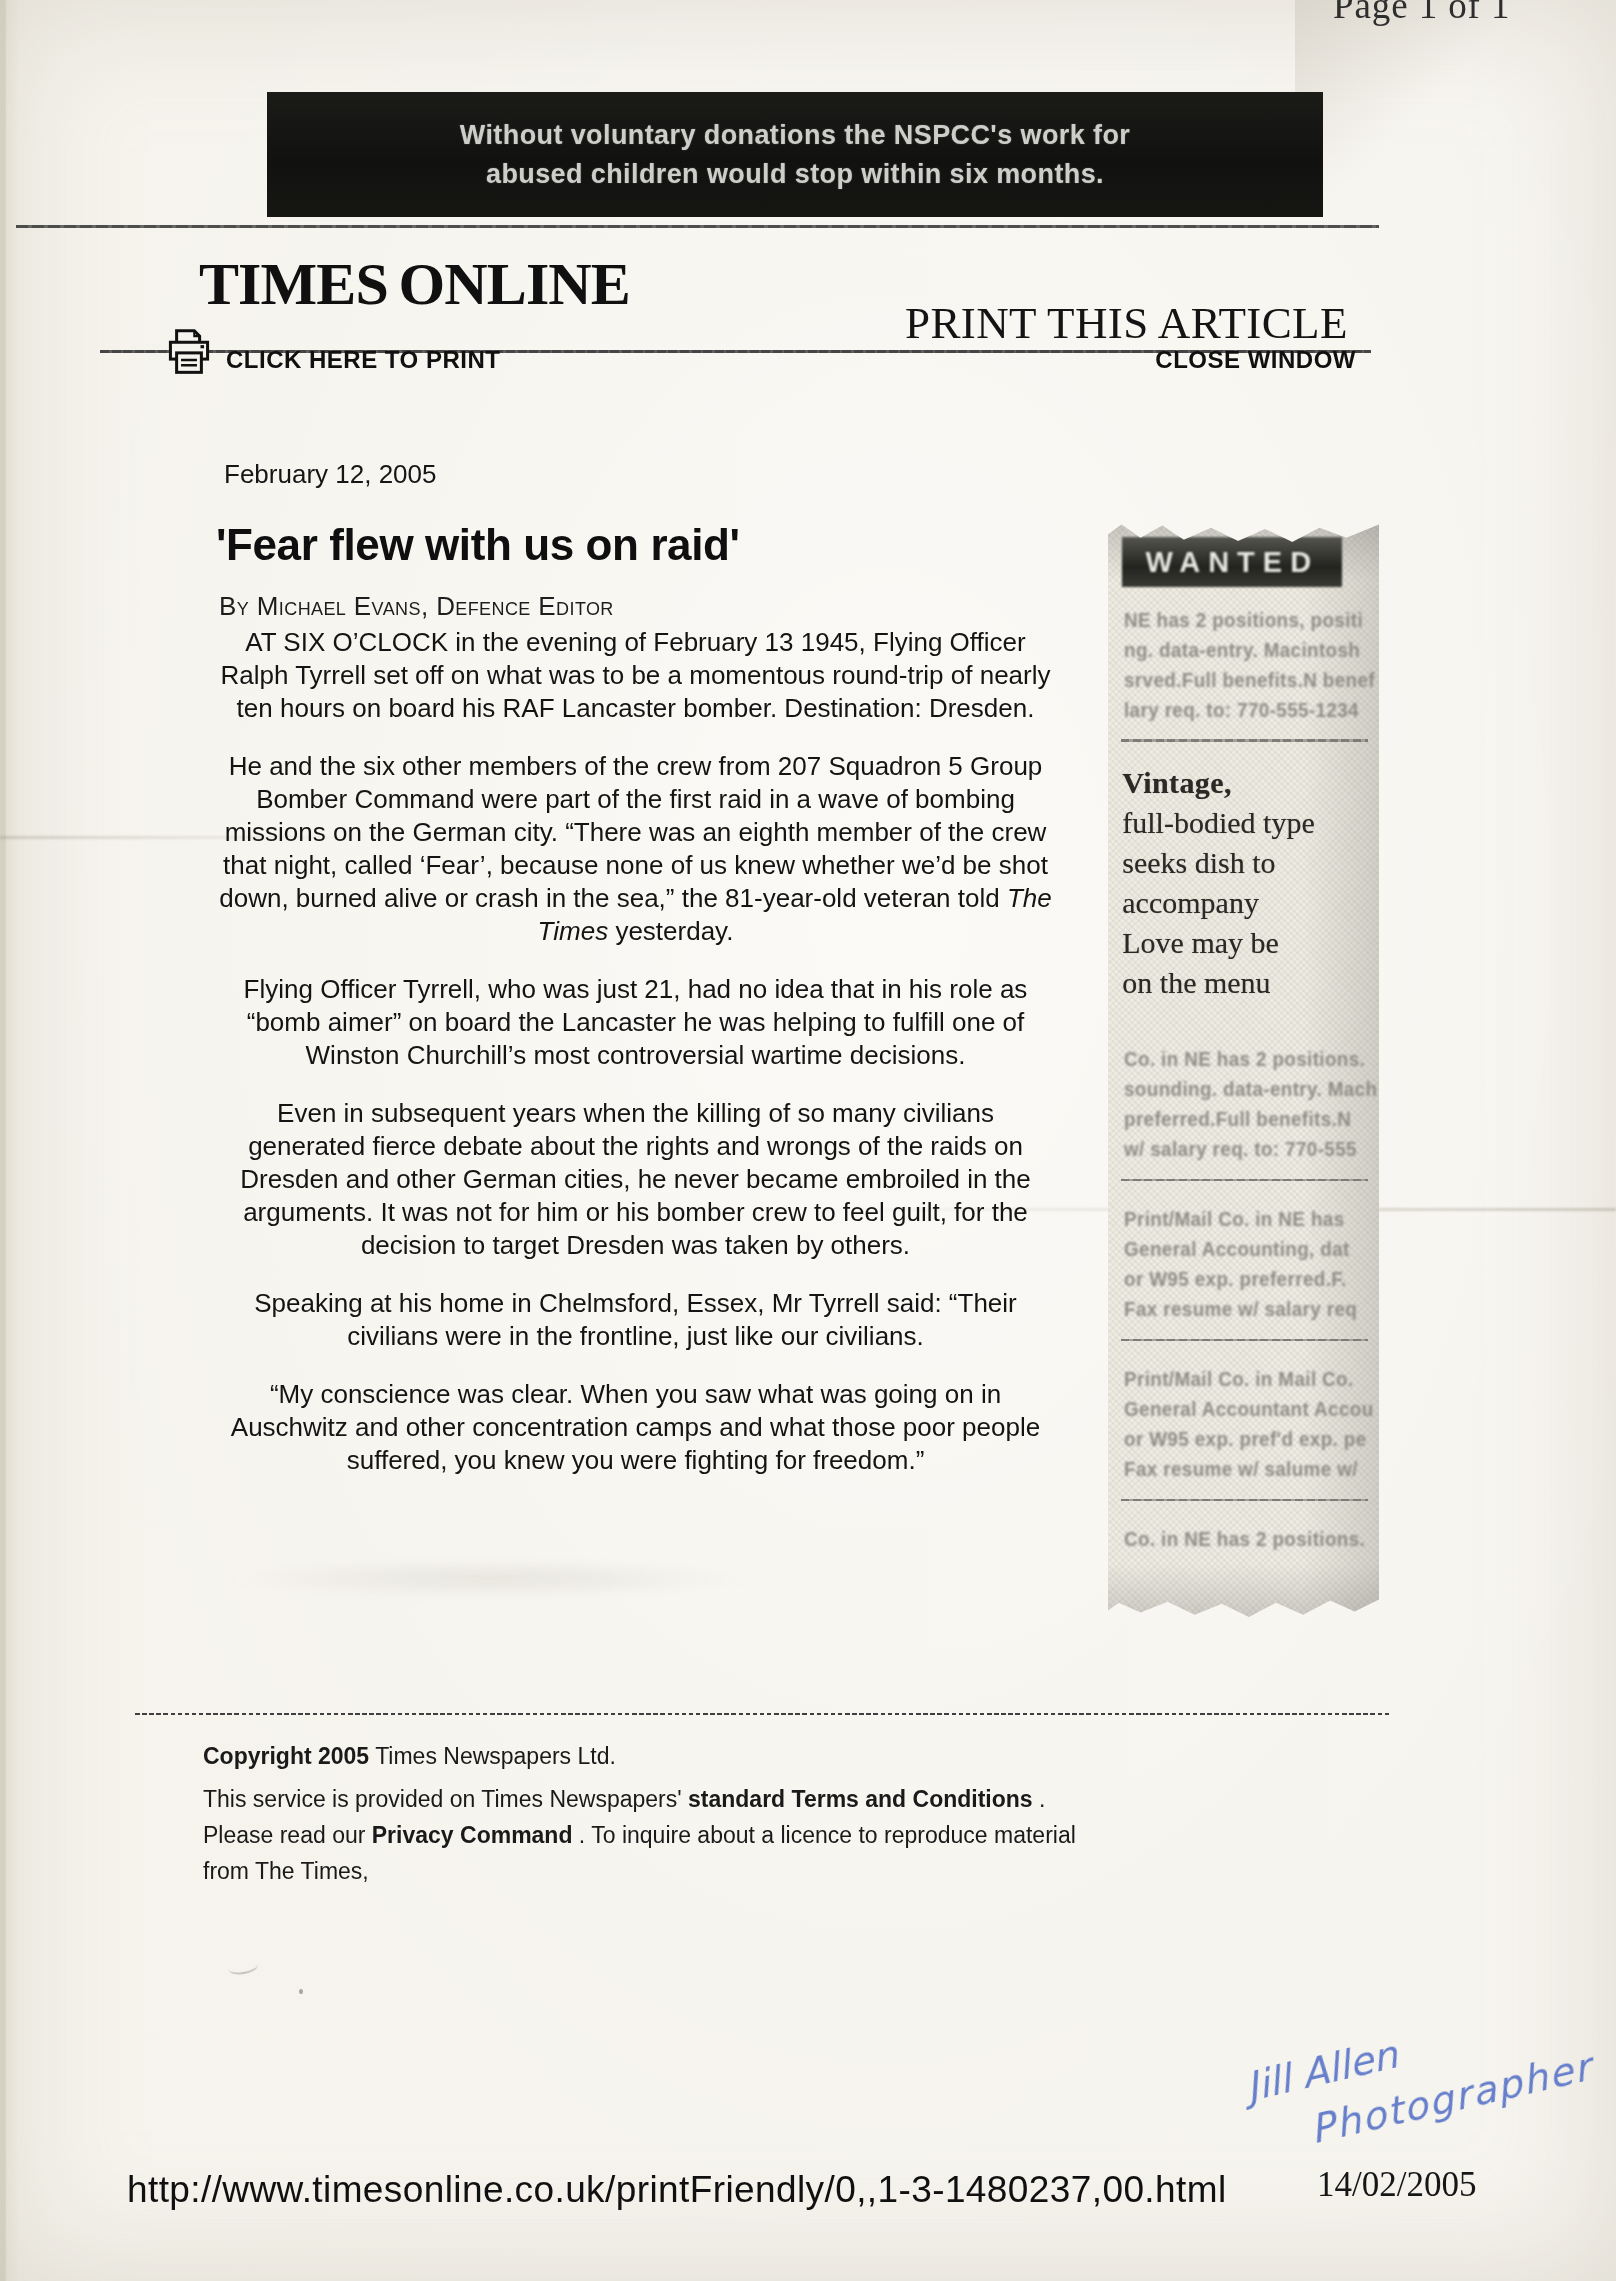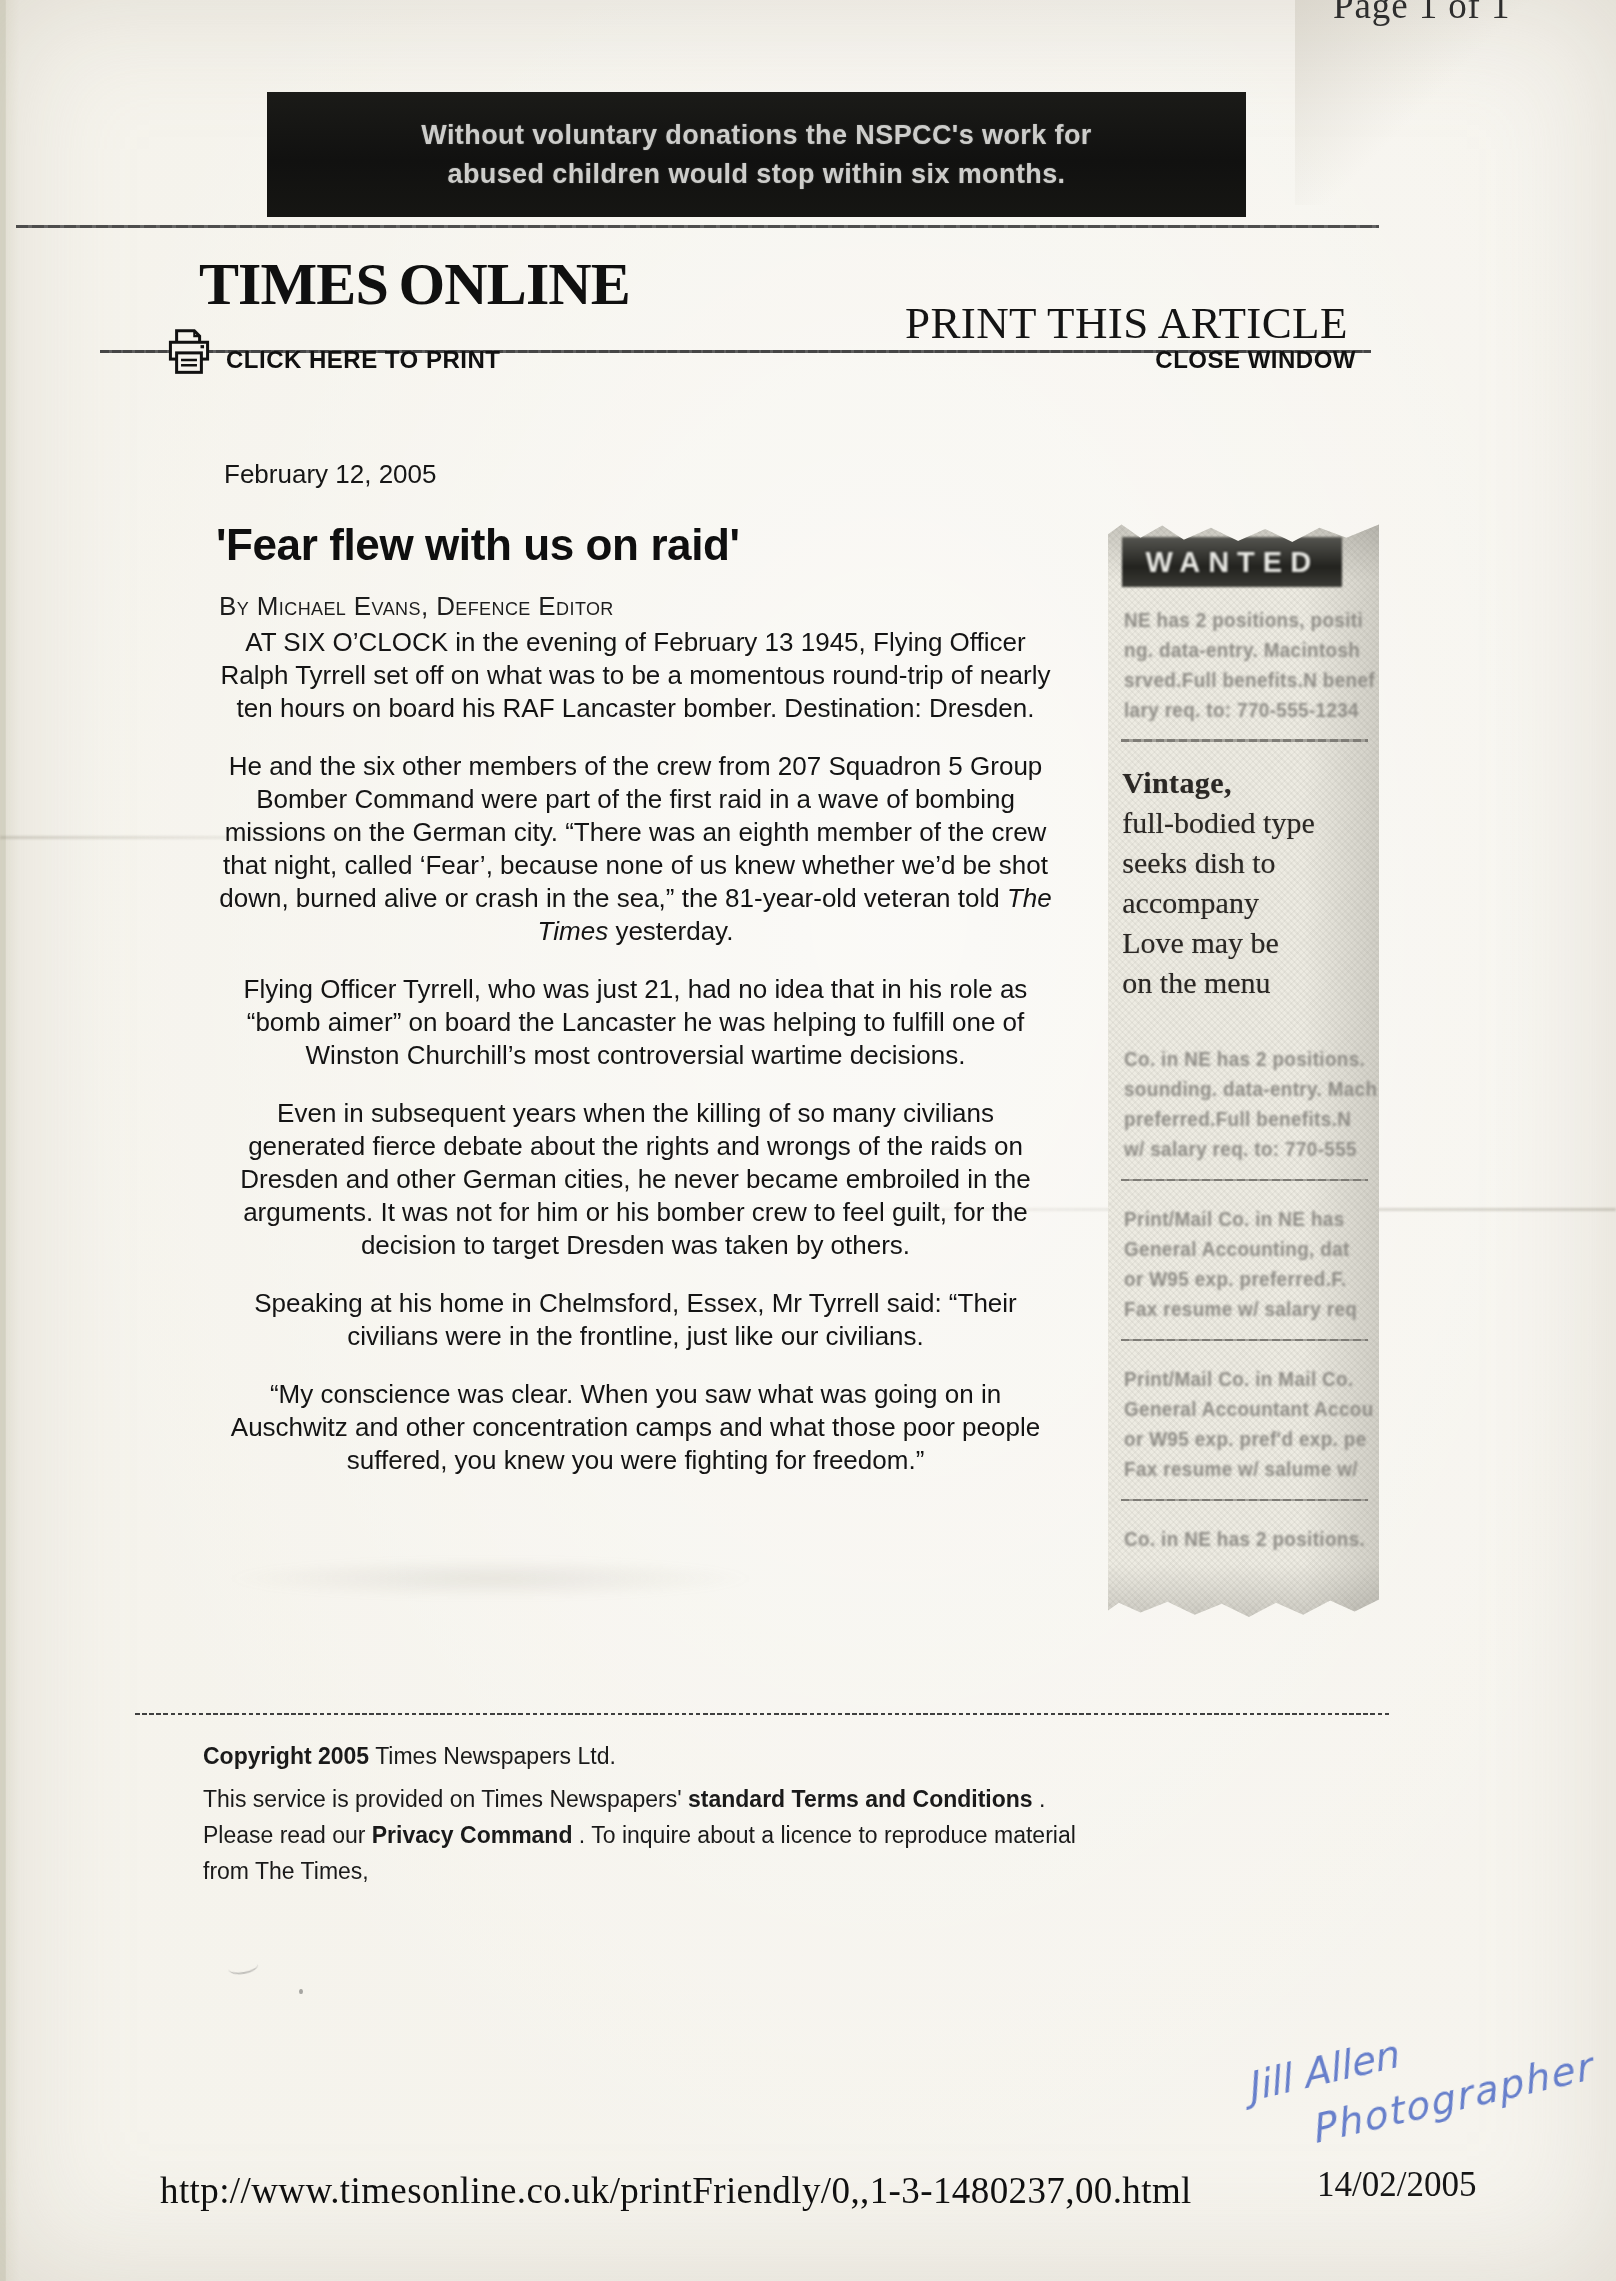"Without voluntary donations the NSPCC's" .nspcc-banner { width: 979px -> 1056px }
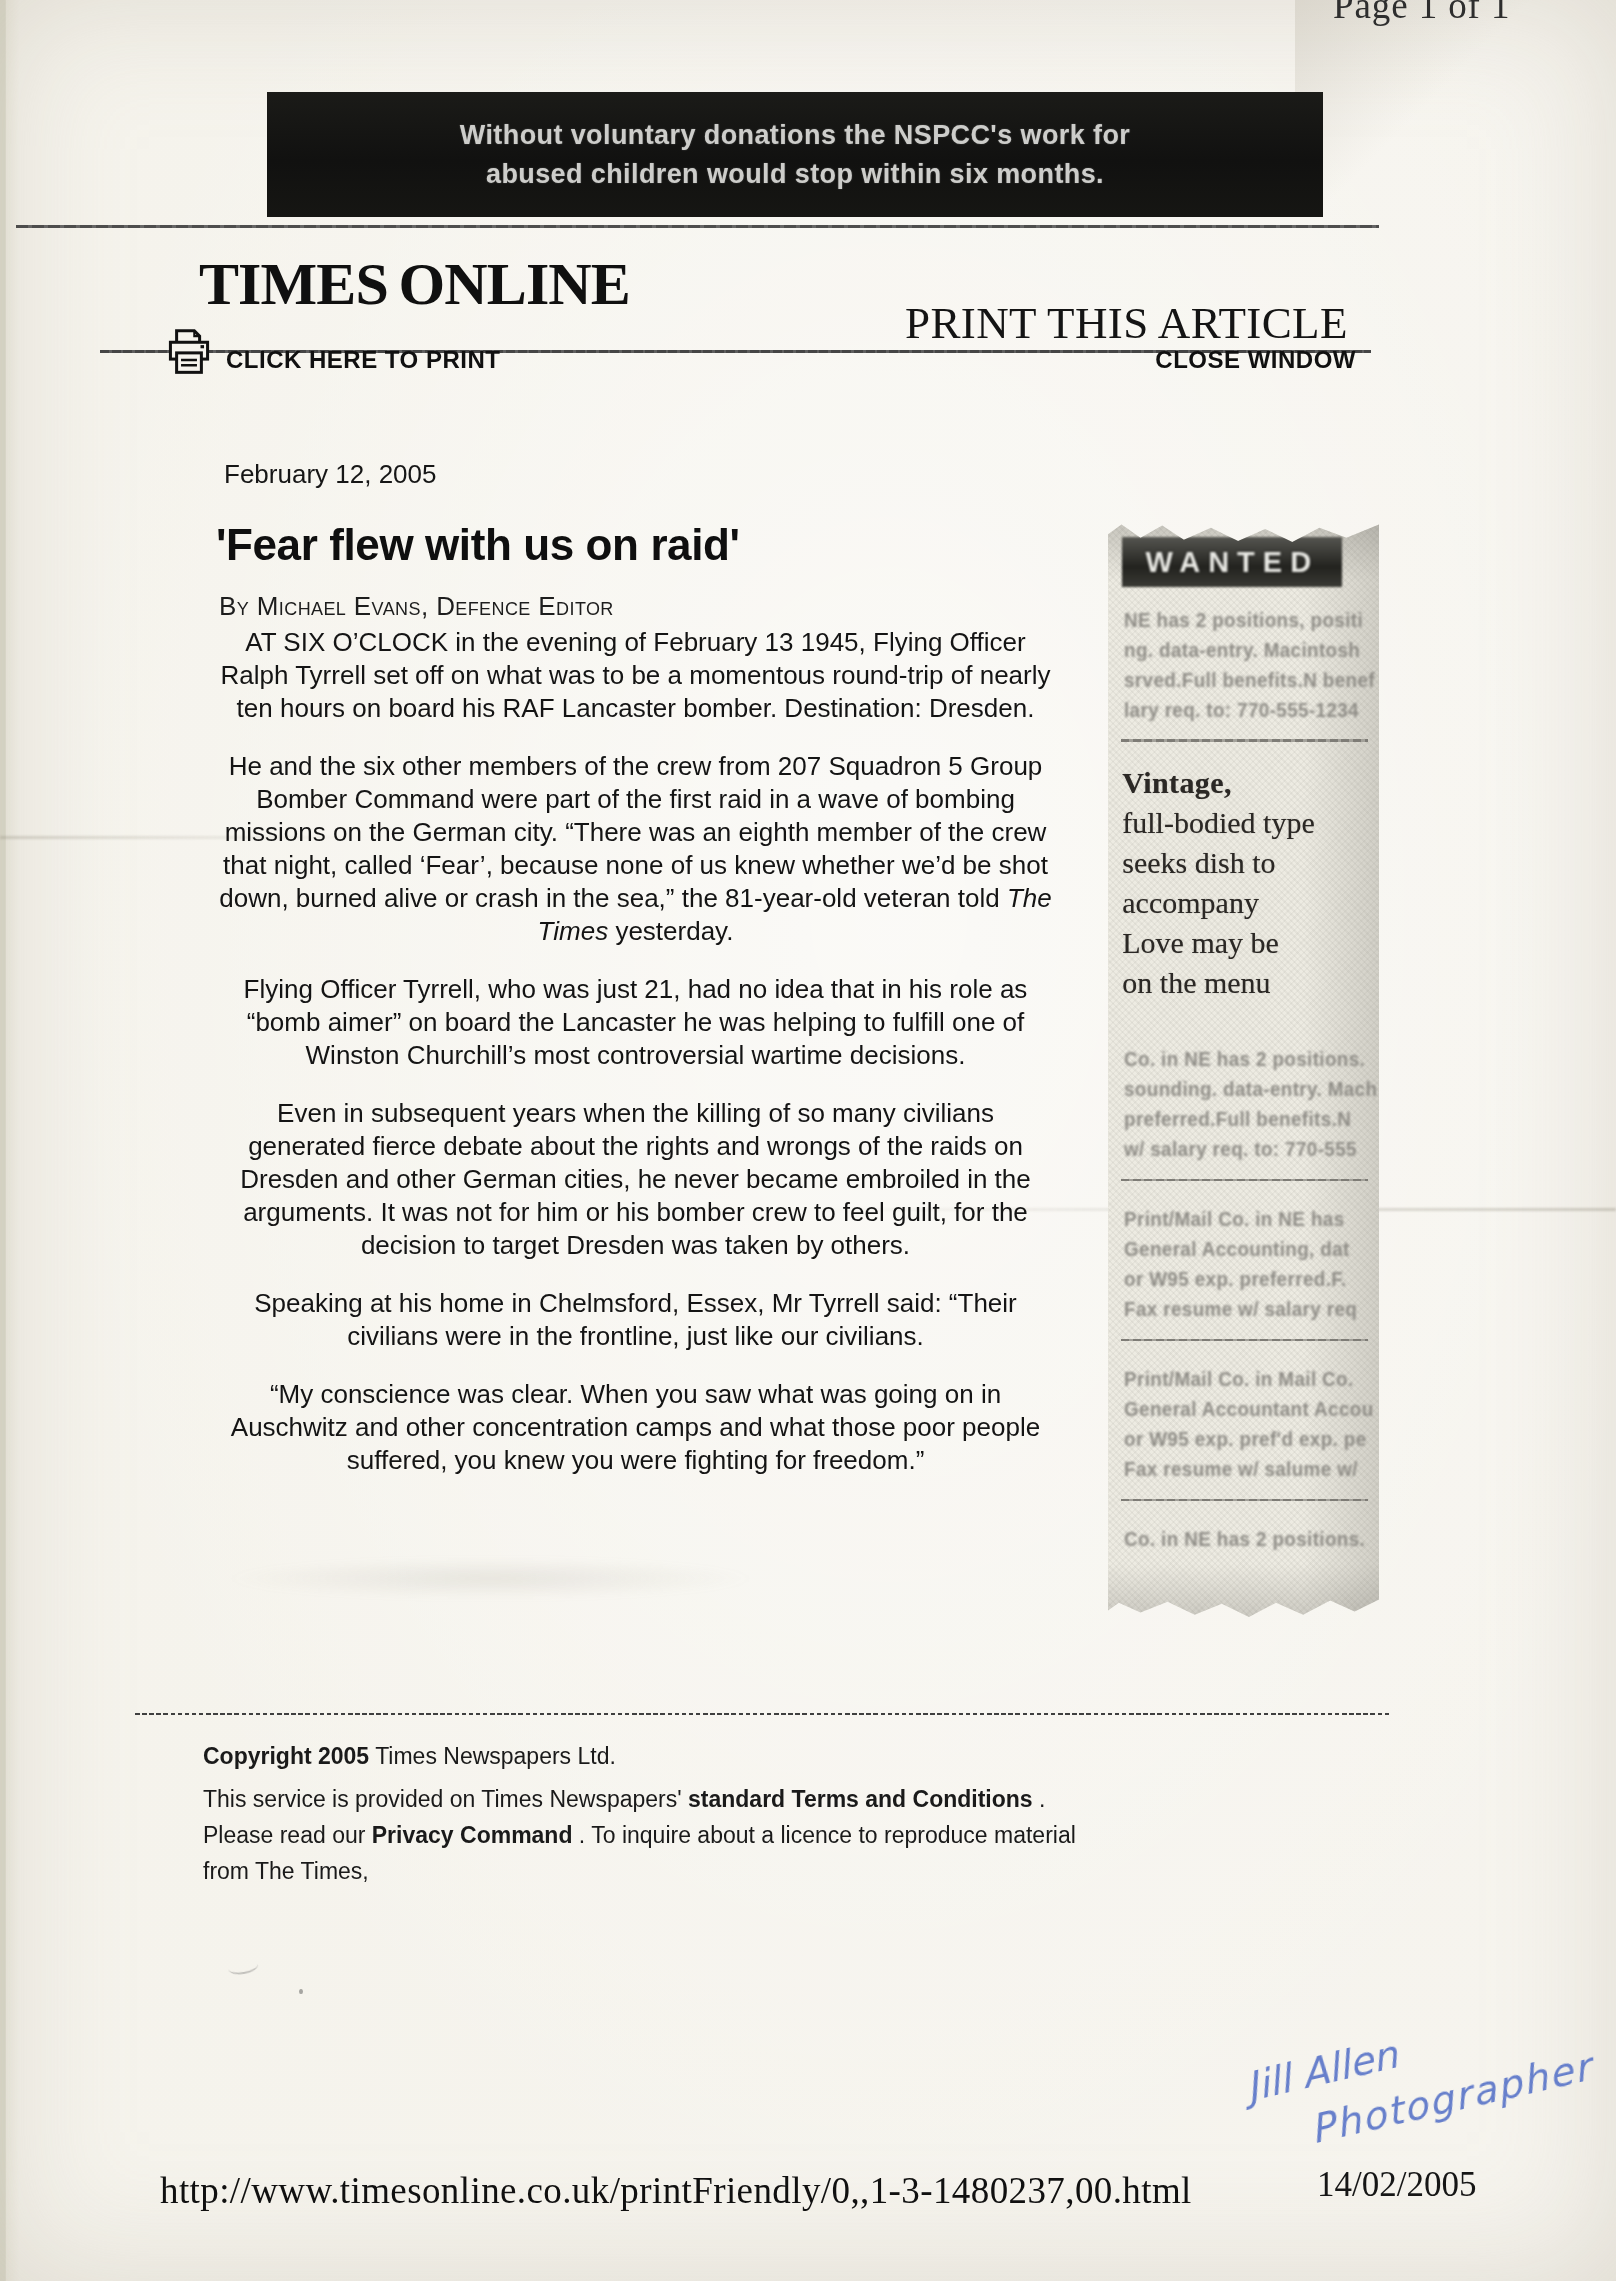"http://www.timesonline.co.uk/printFriend" .footer-url { font-family: Liberation Serif, serif -> Liberation Sans, sans-serif; margin-left: 33px -> none }
